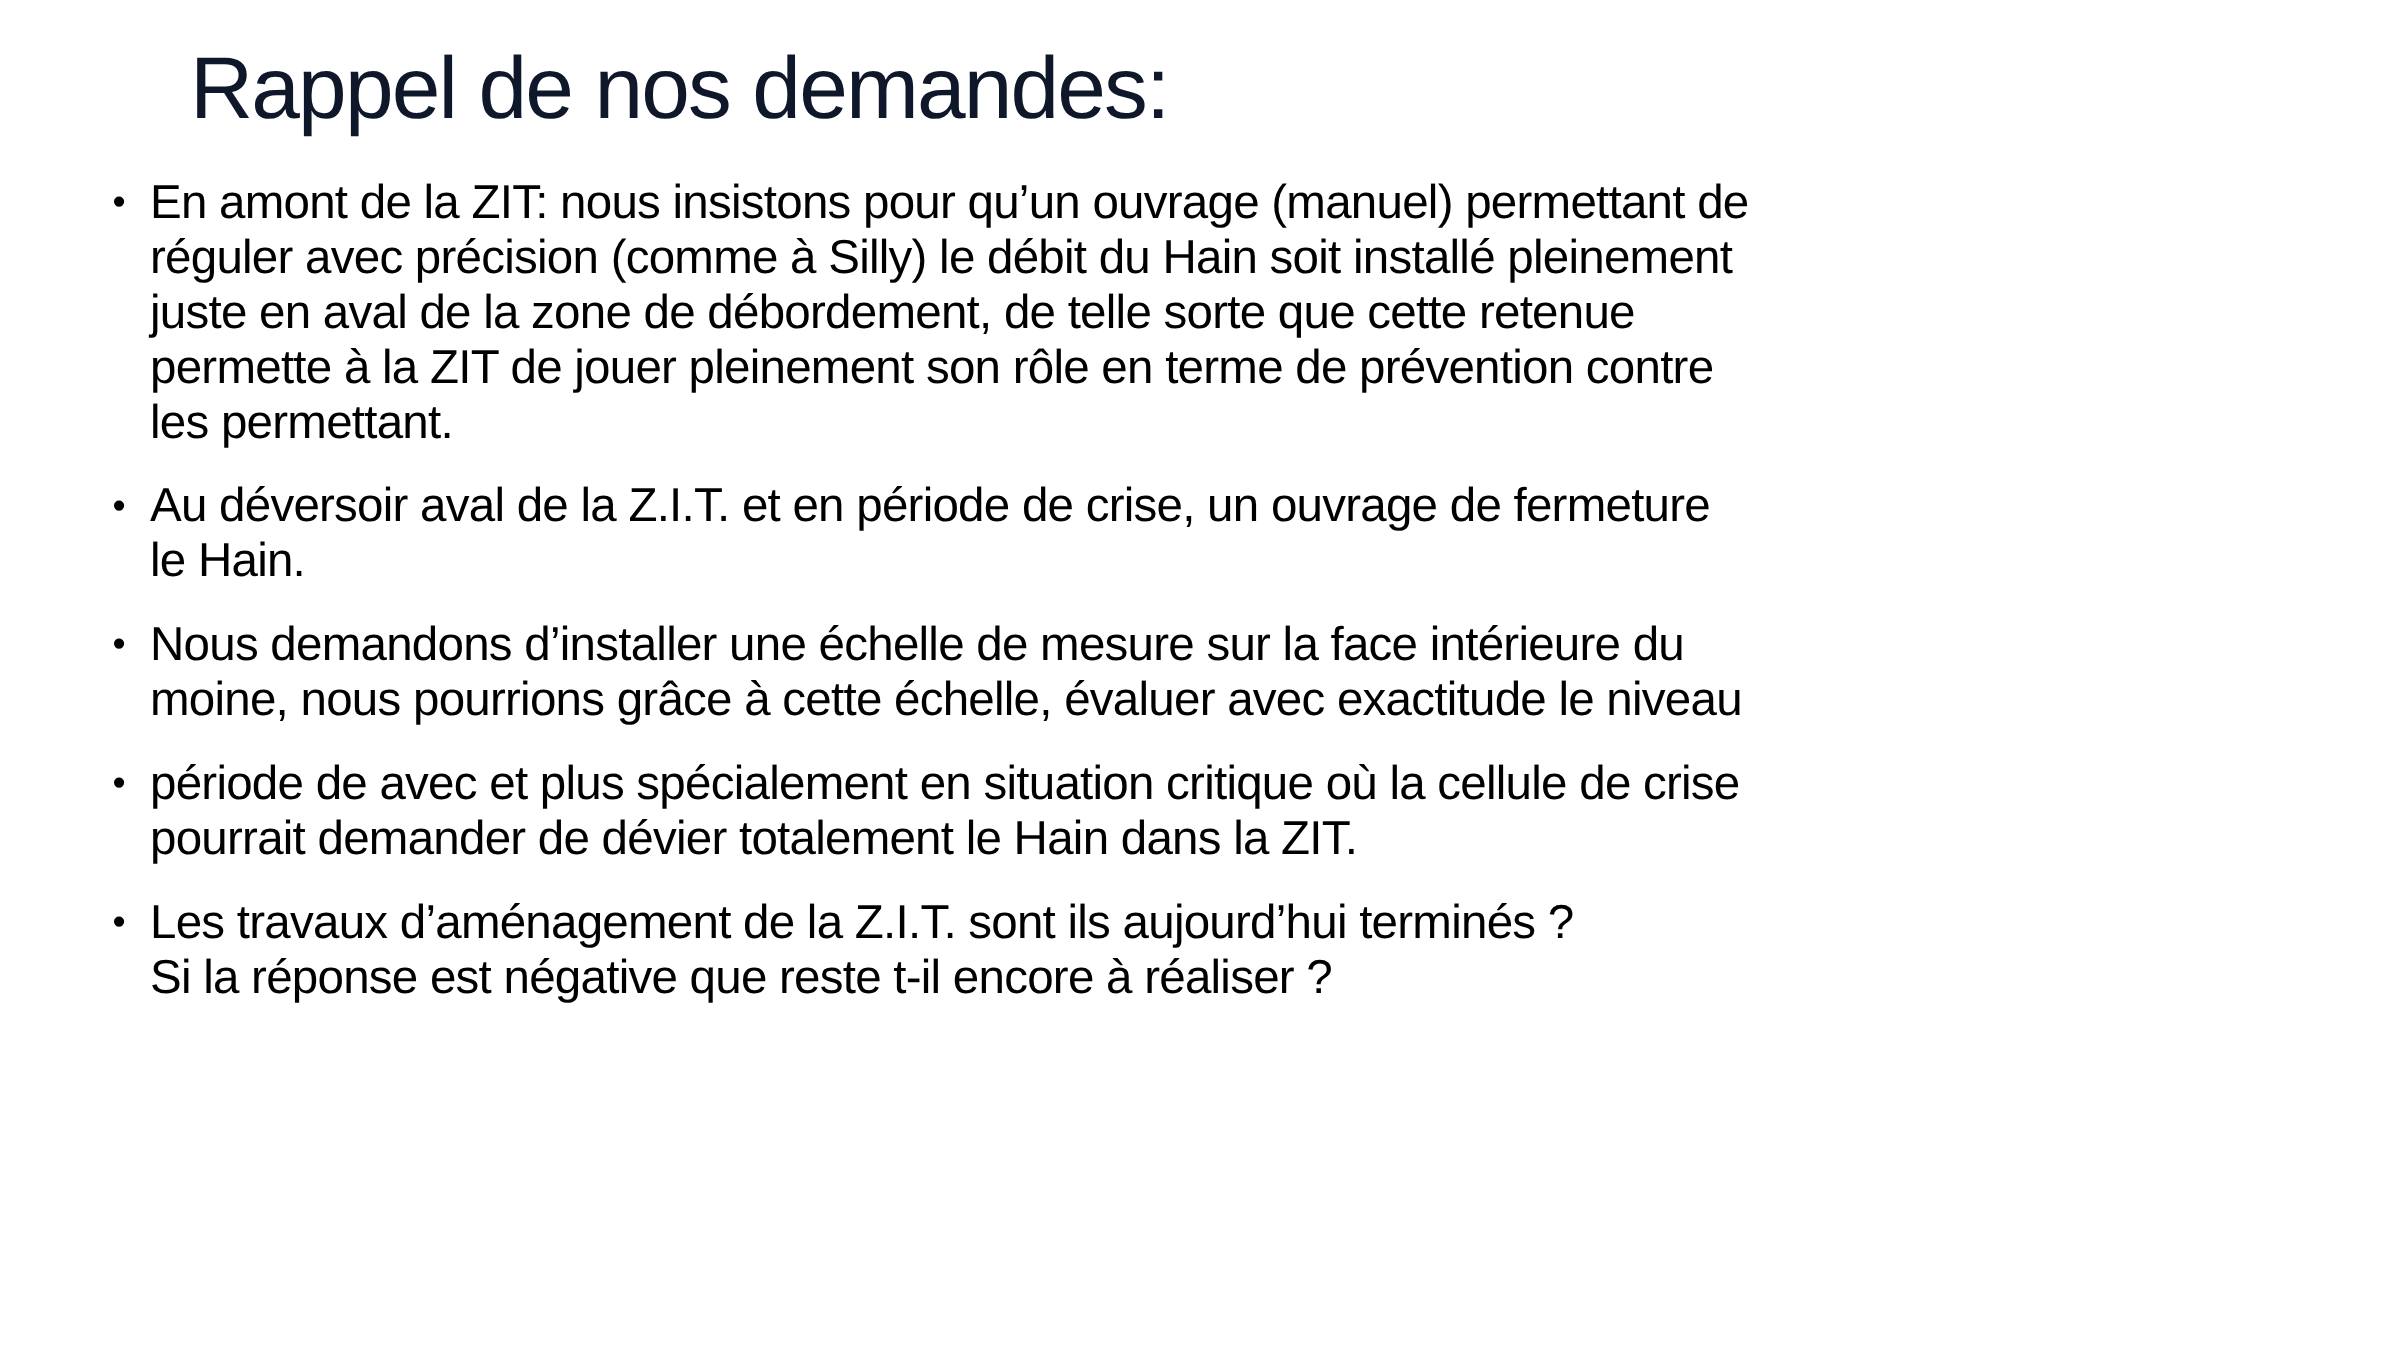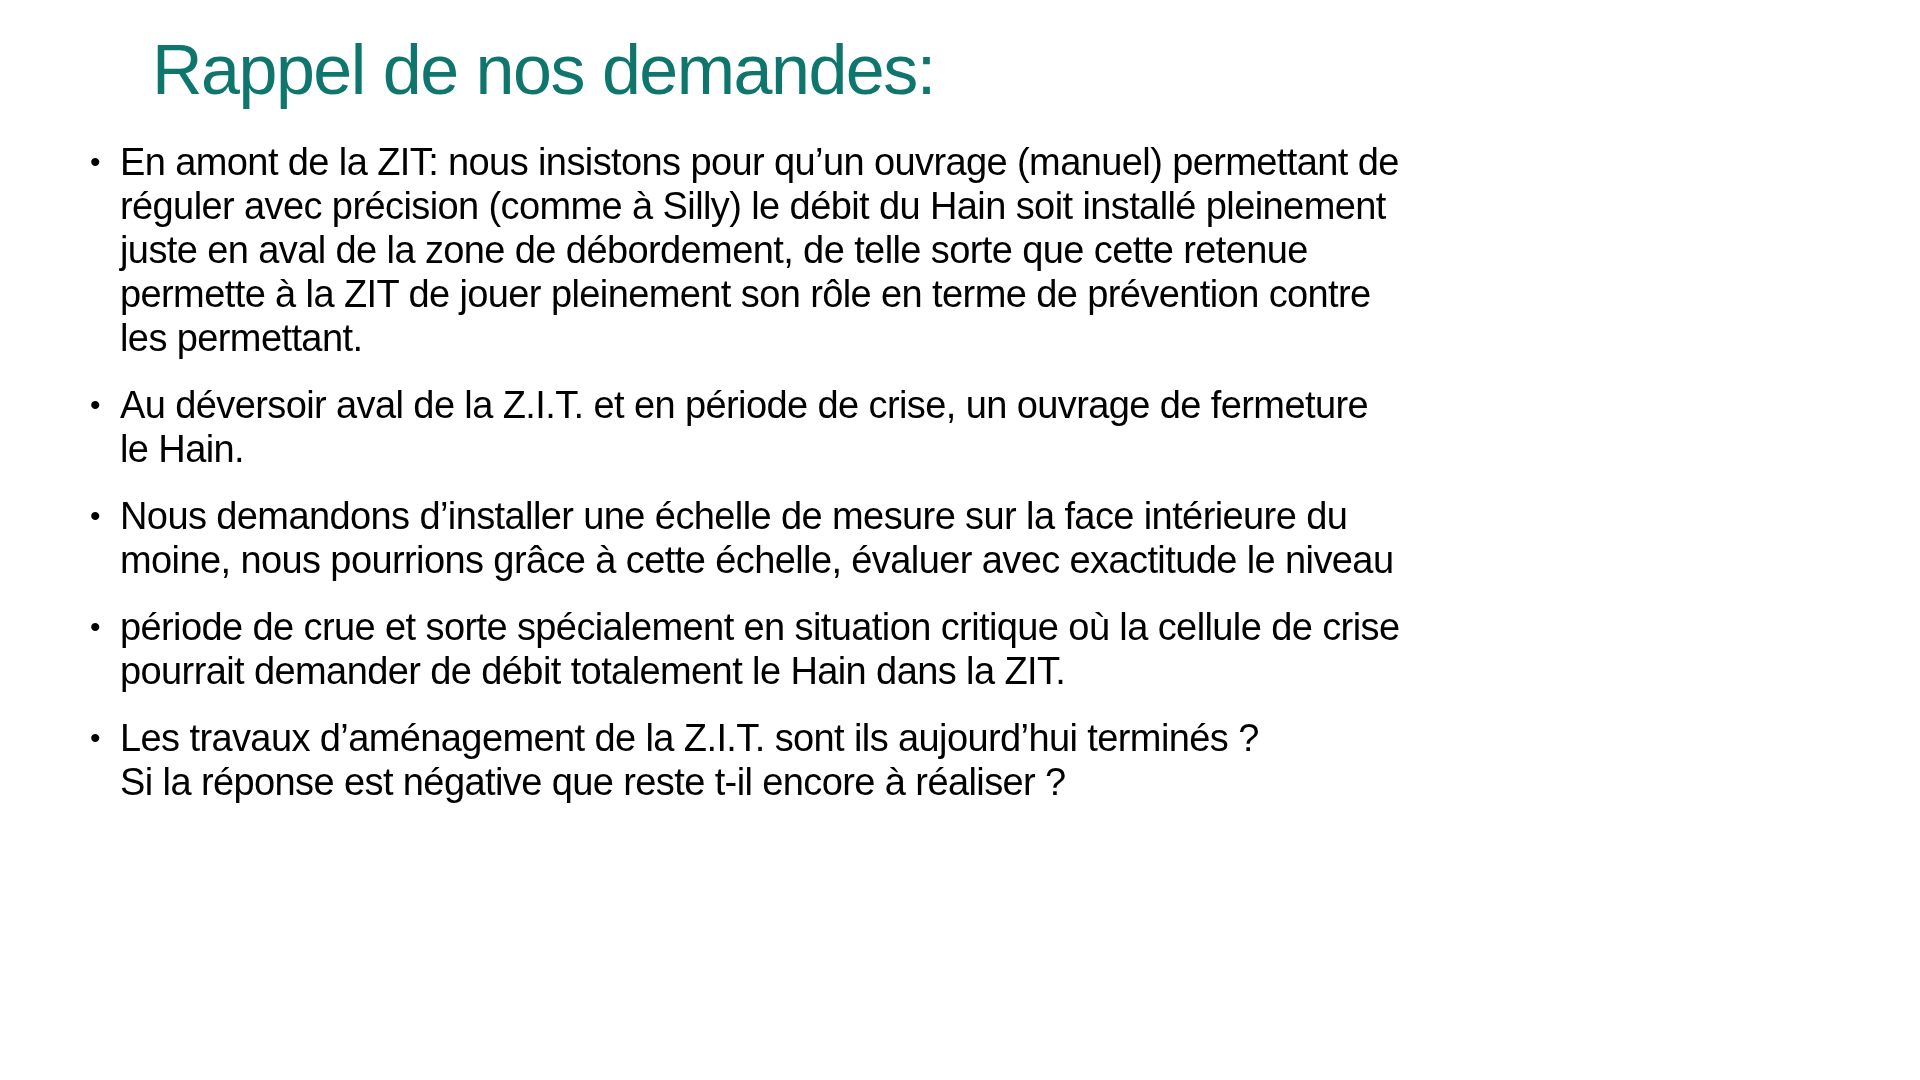"Rappel de nos demandes:" .title { color: #0f766e -> #0f172a }
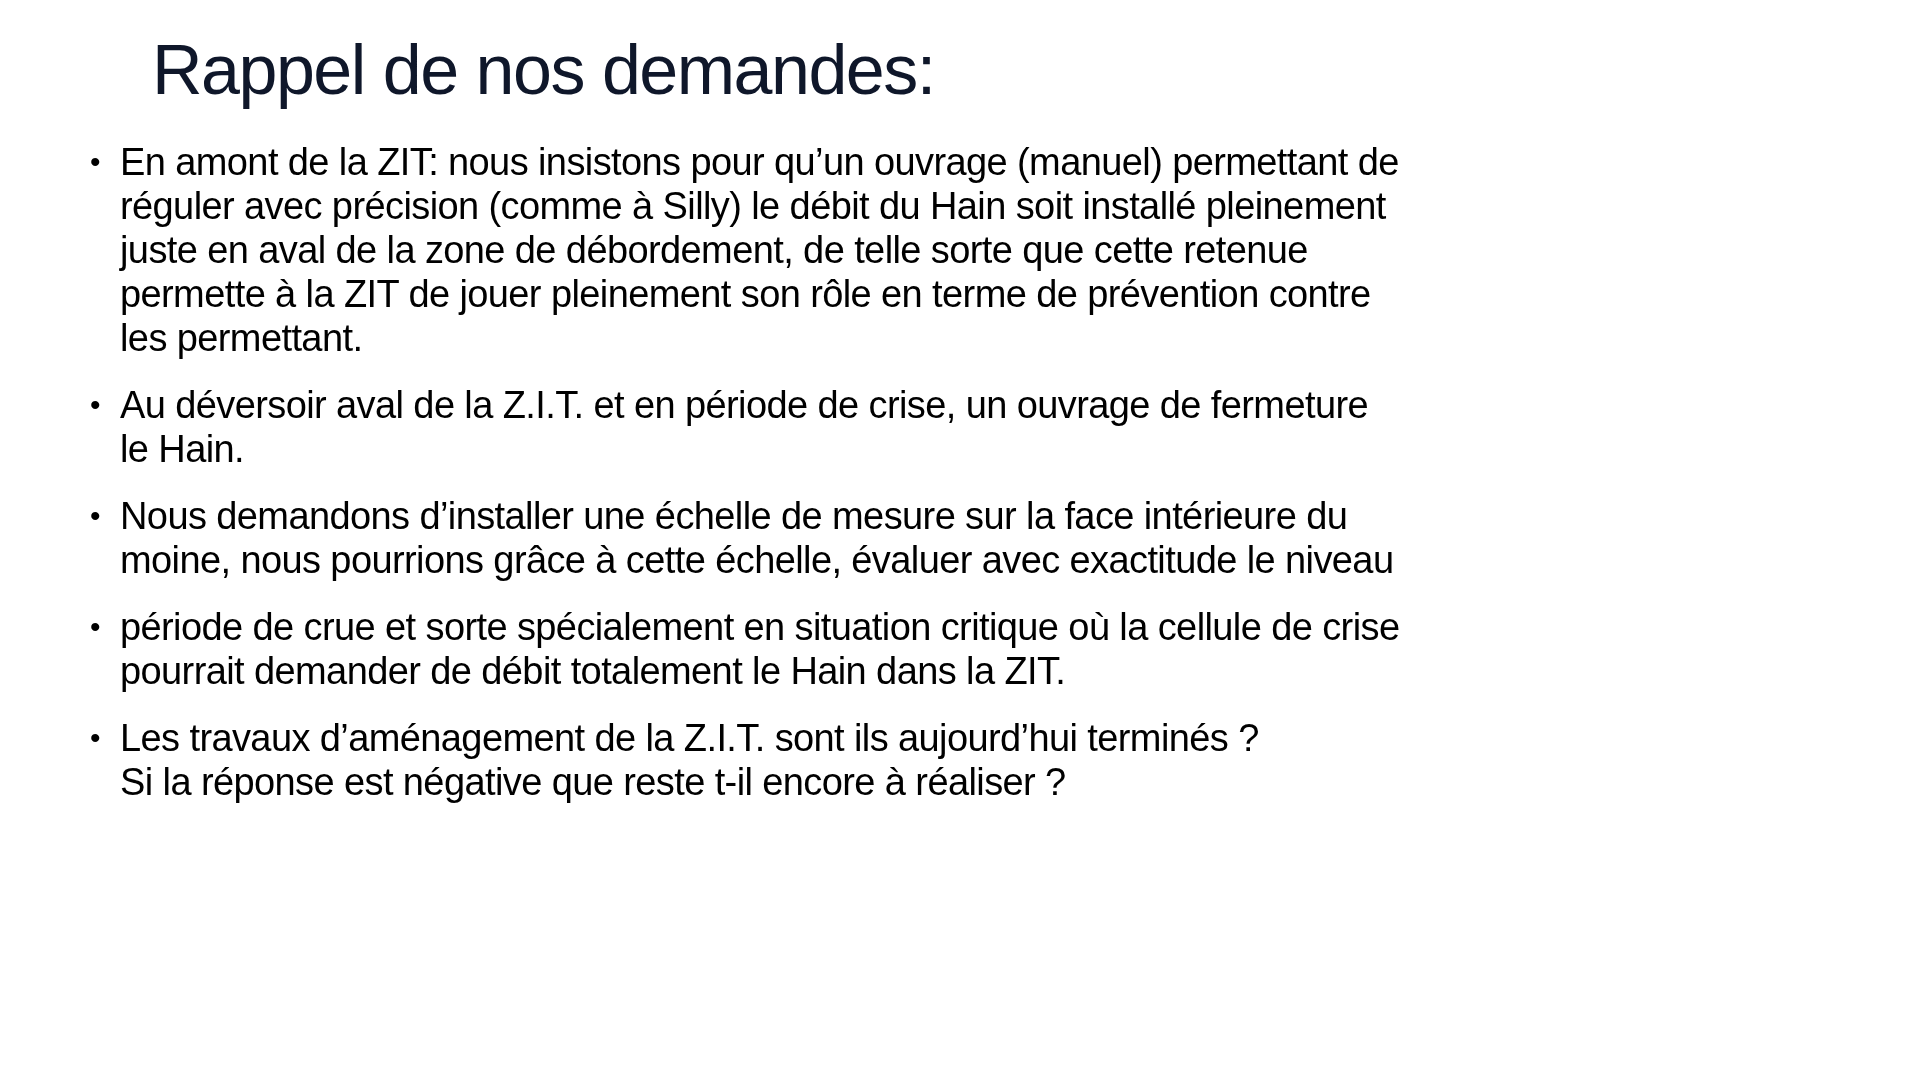"période de crue et sorte" div.bullet-line { text: crue et sorte -> avec et plus }
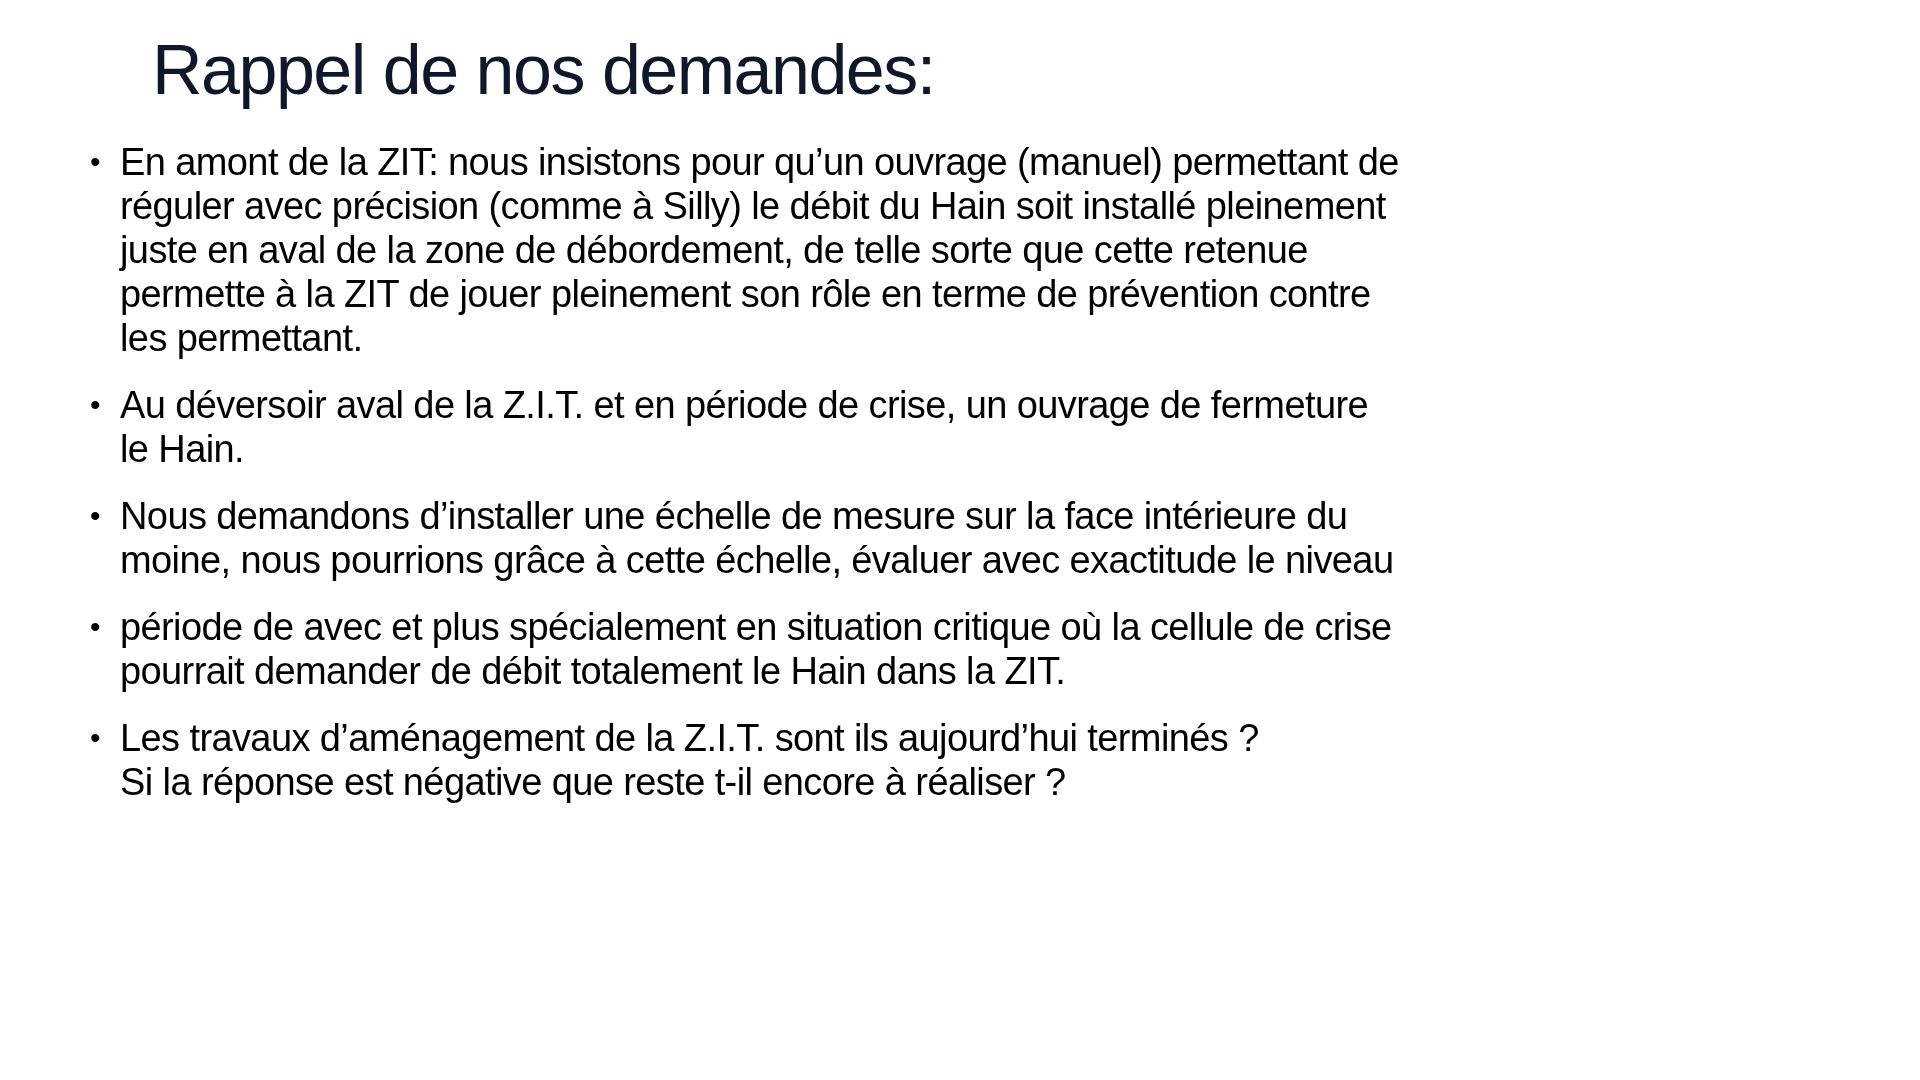"pourrait demander de débit totalement" div.bullet-line { text: débit -> dévier }
